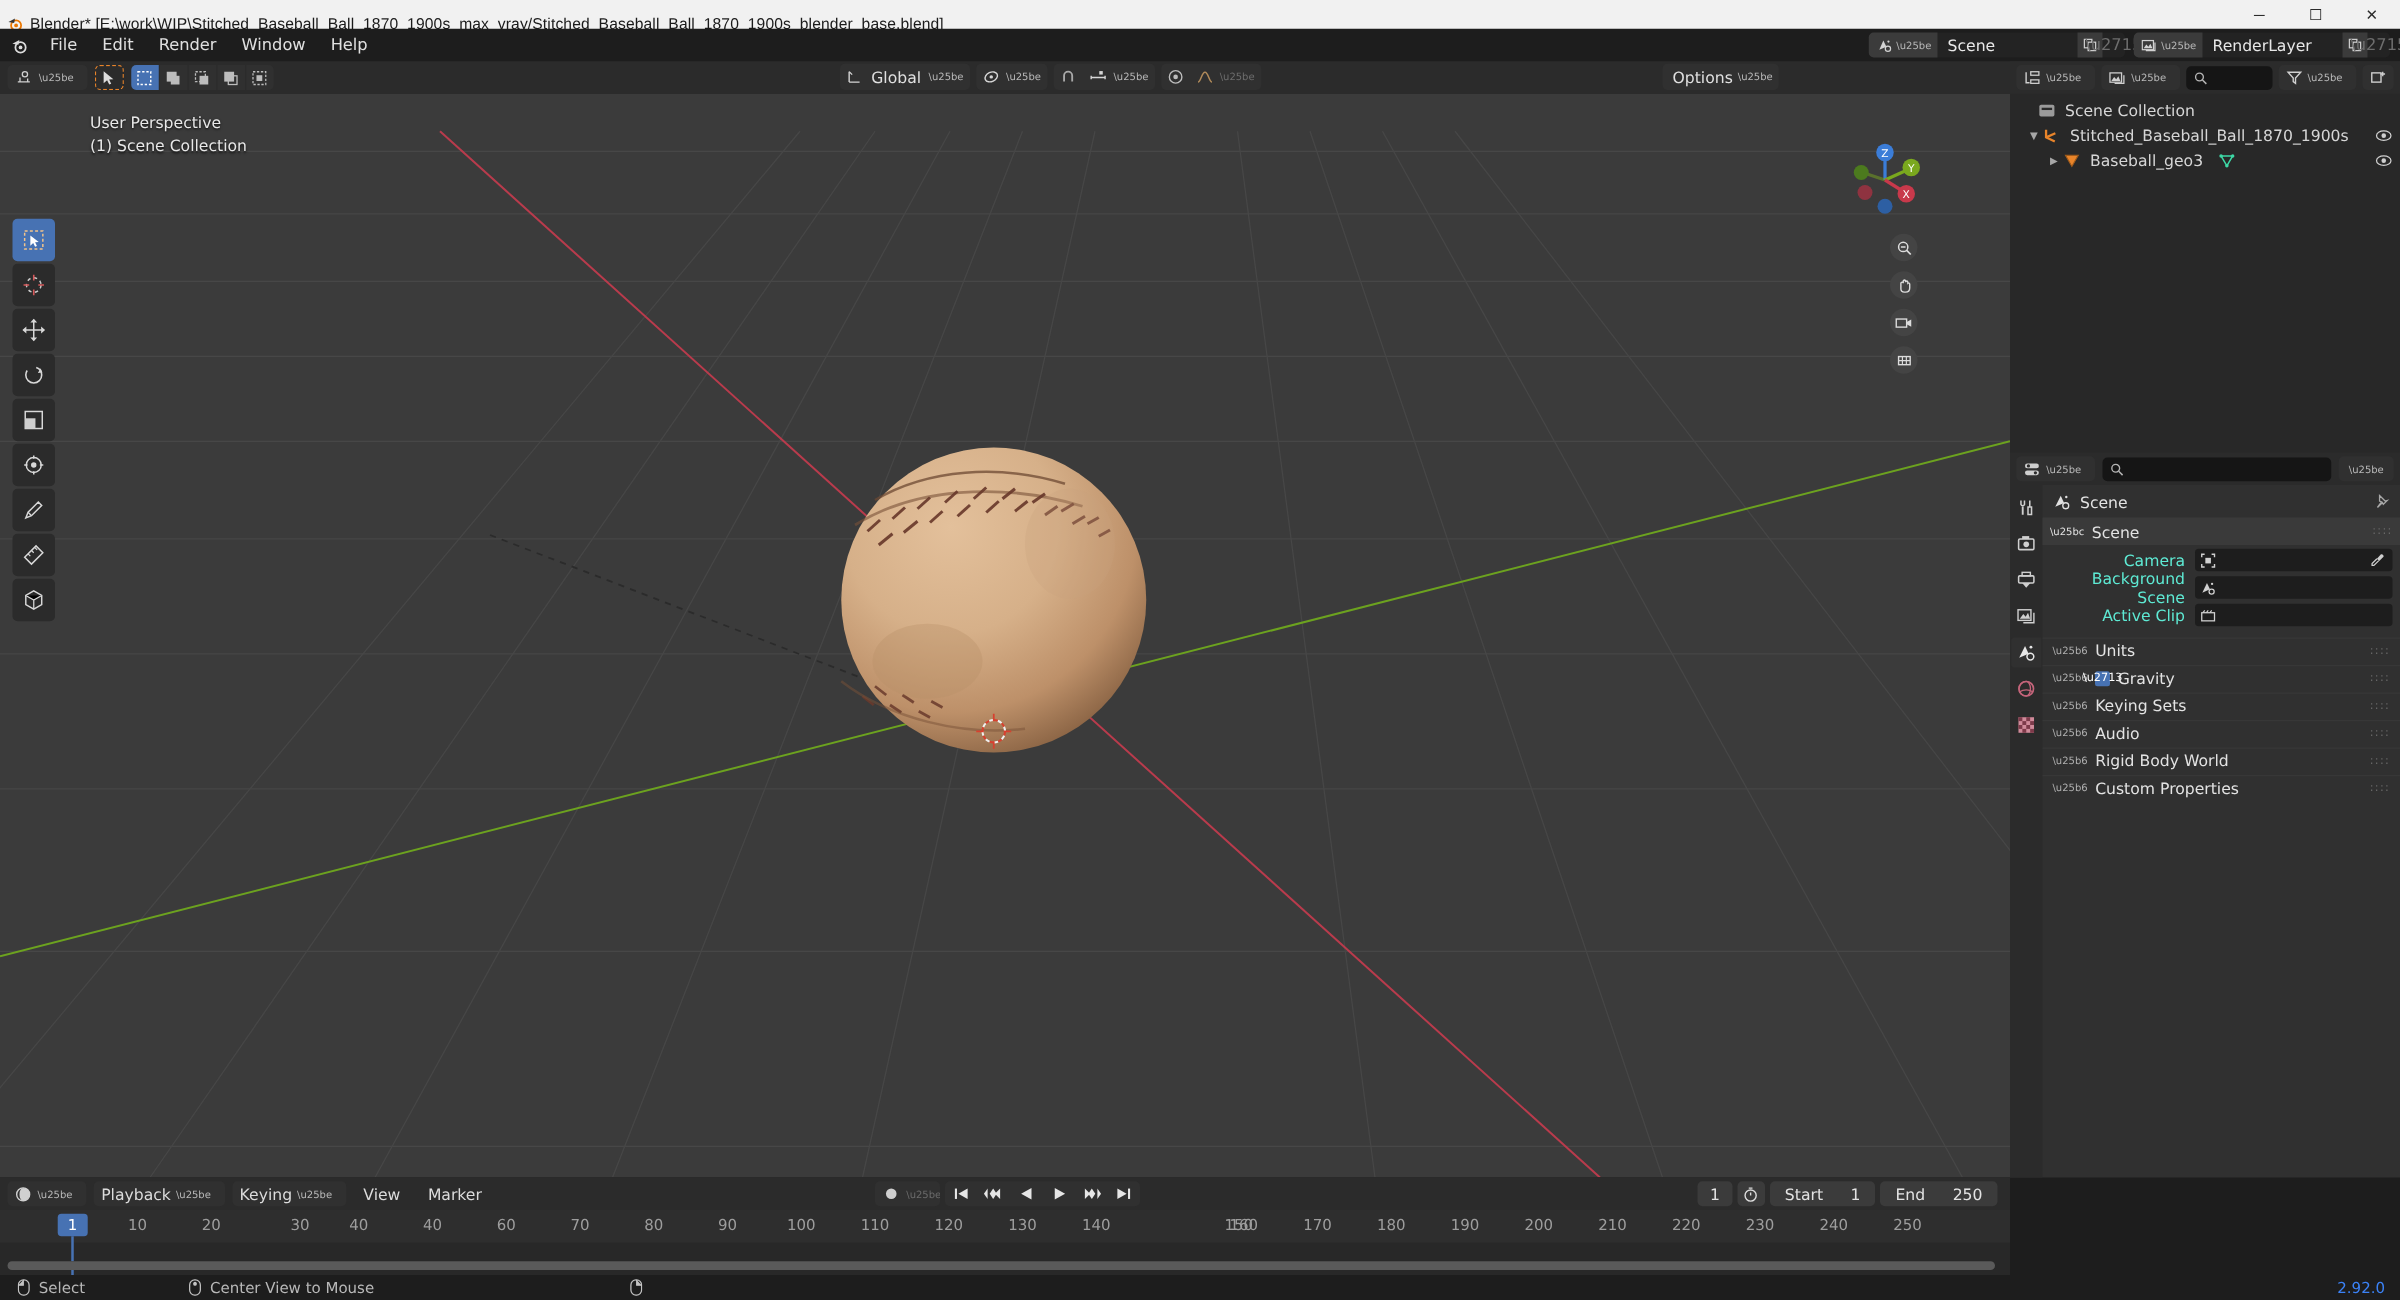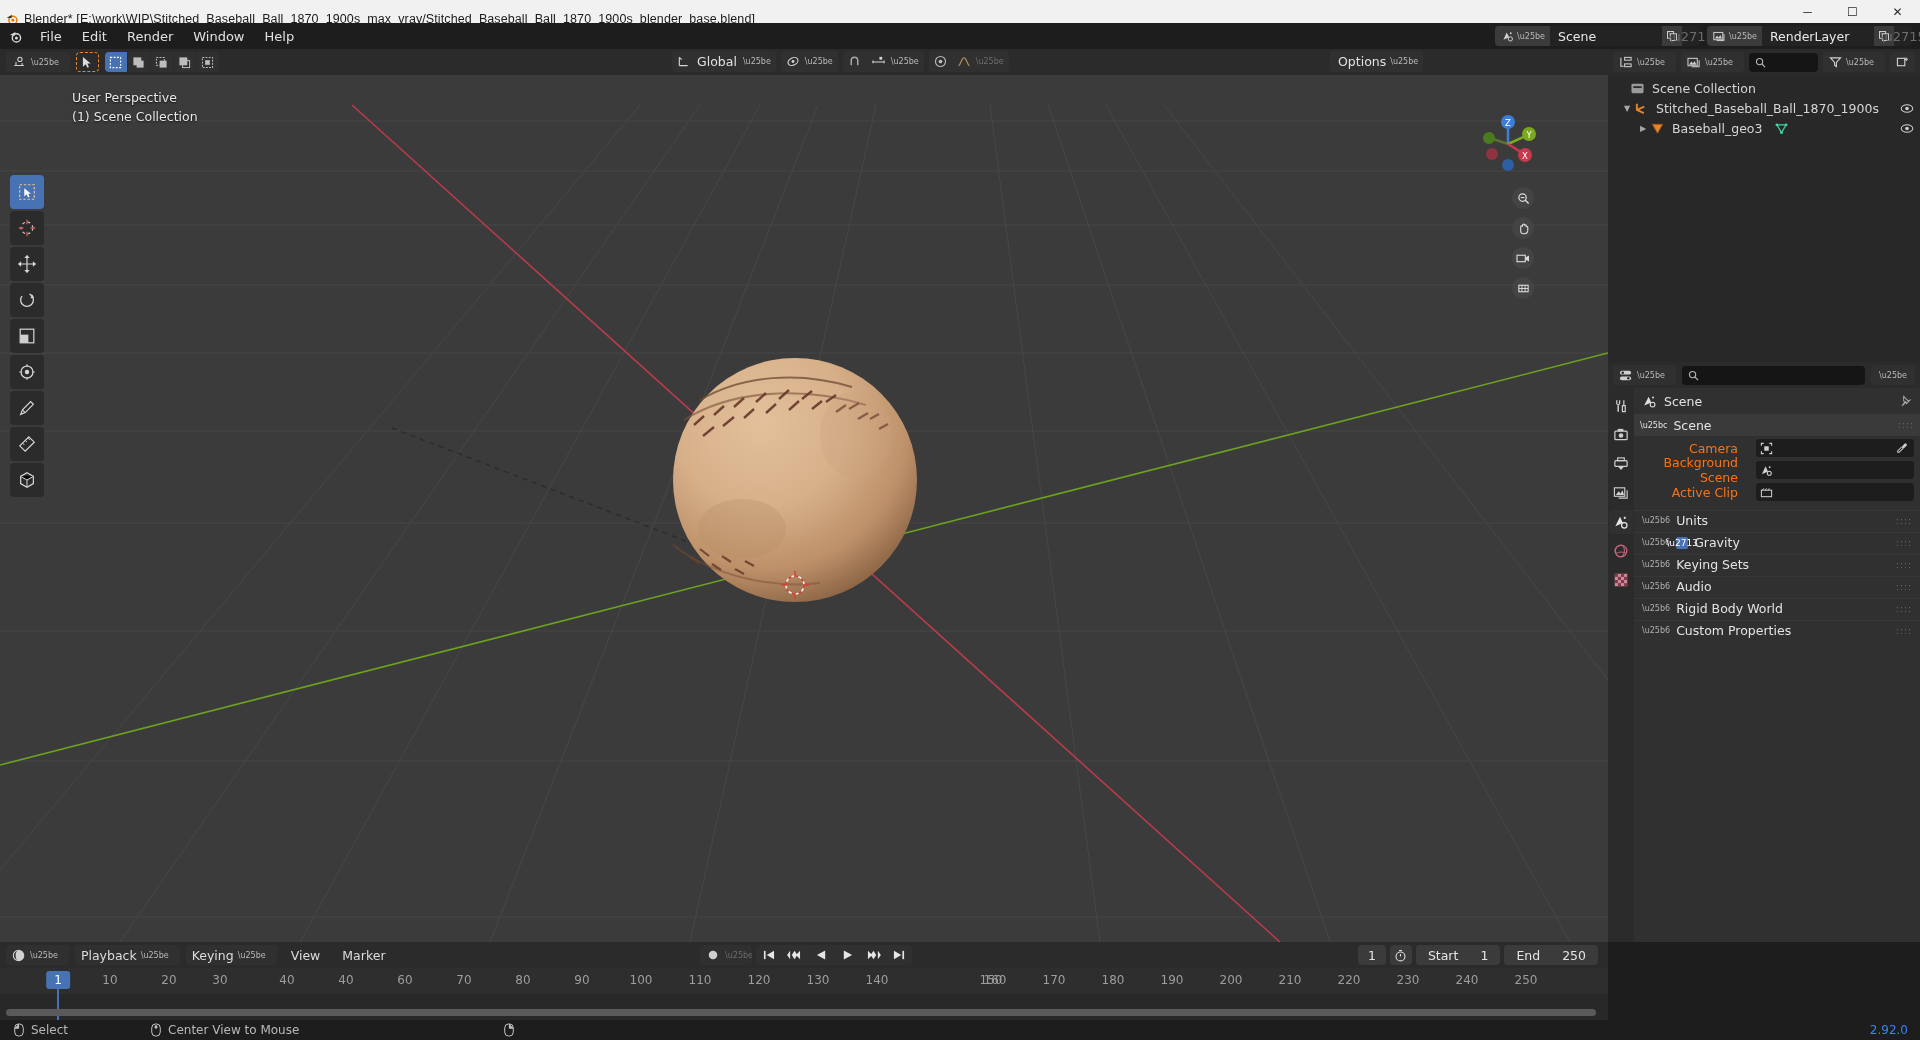"Camera" .prow .plab { color: #f97316 -> #5eead4; padding-right: 18px -> 8px }
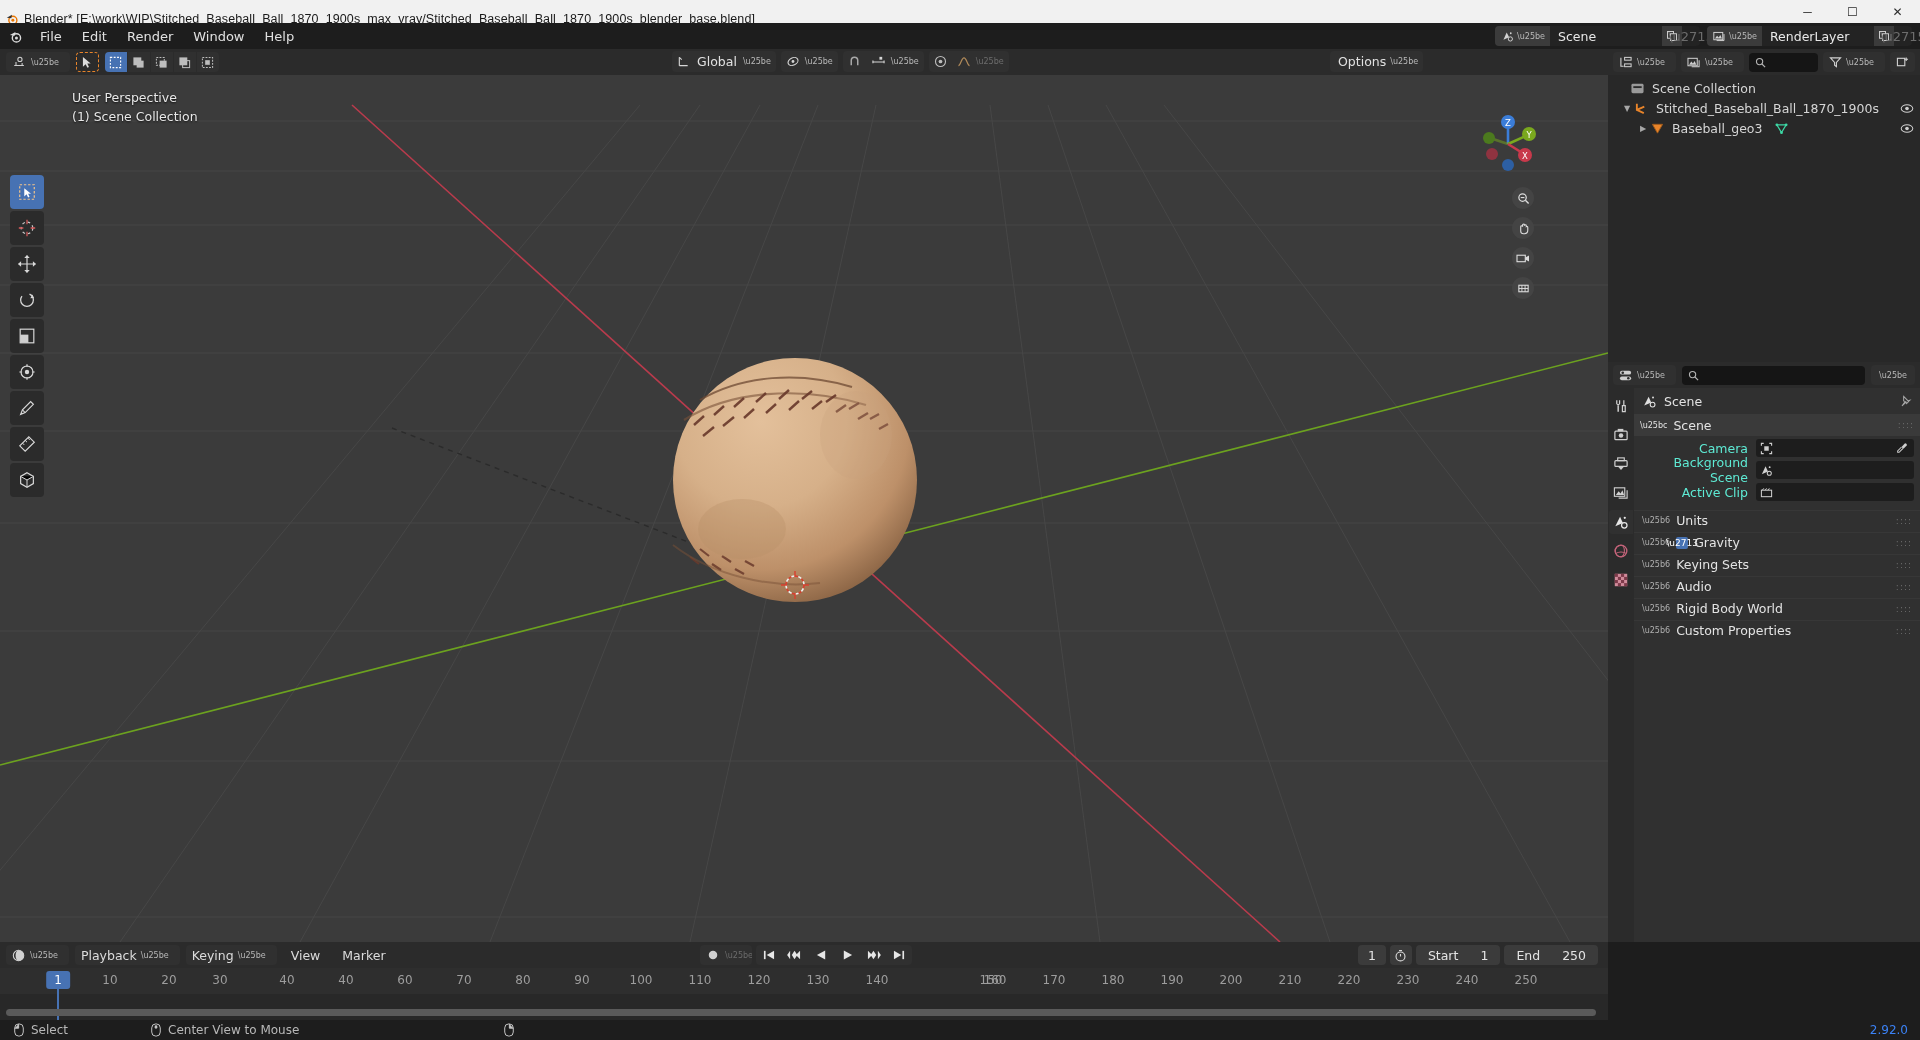"30" div.tick { left: 220px -> 240px }
